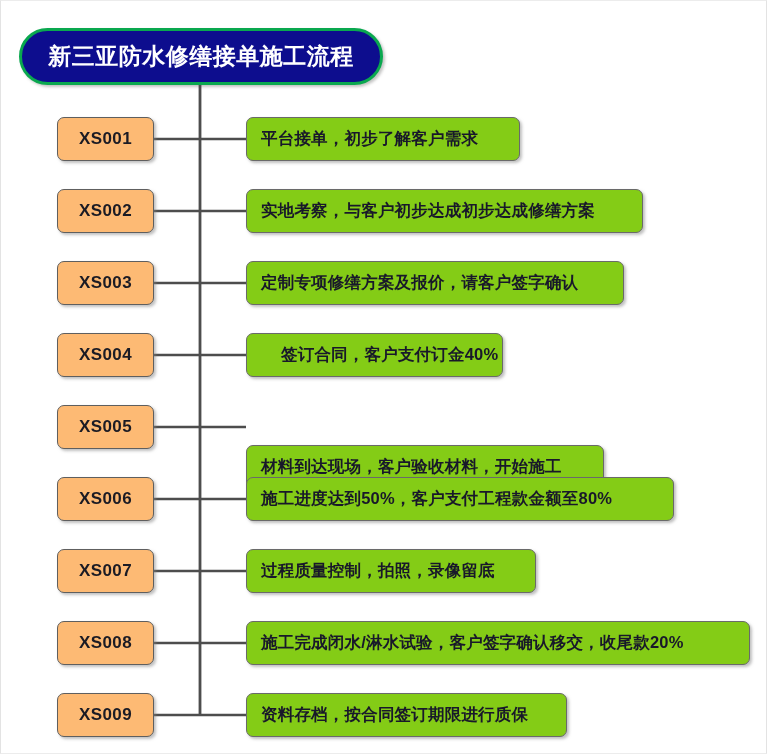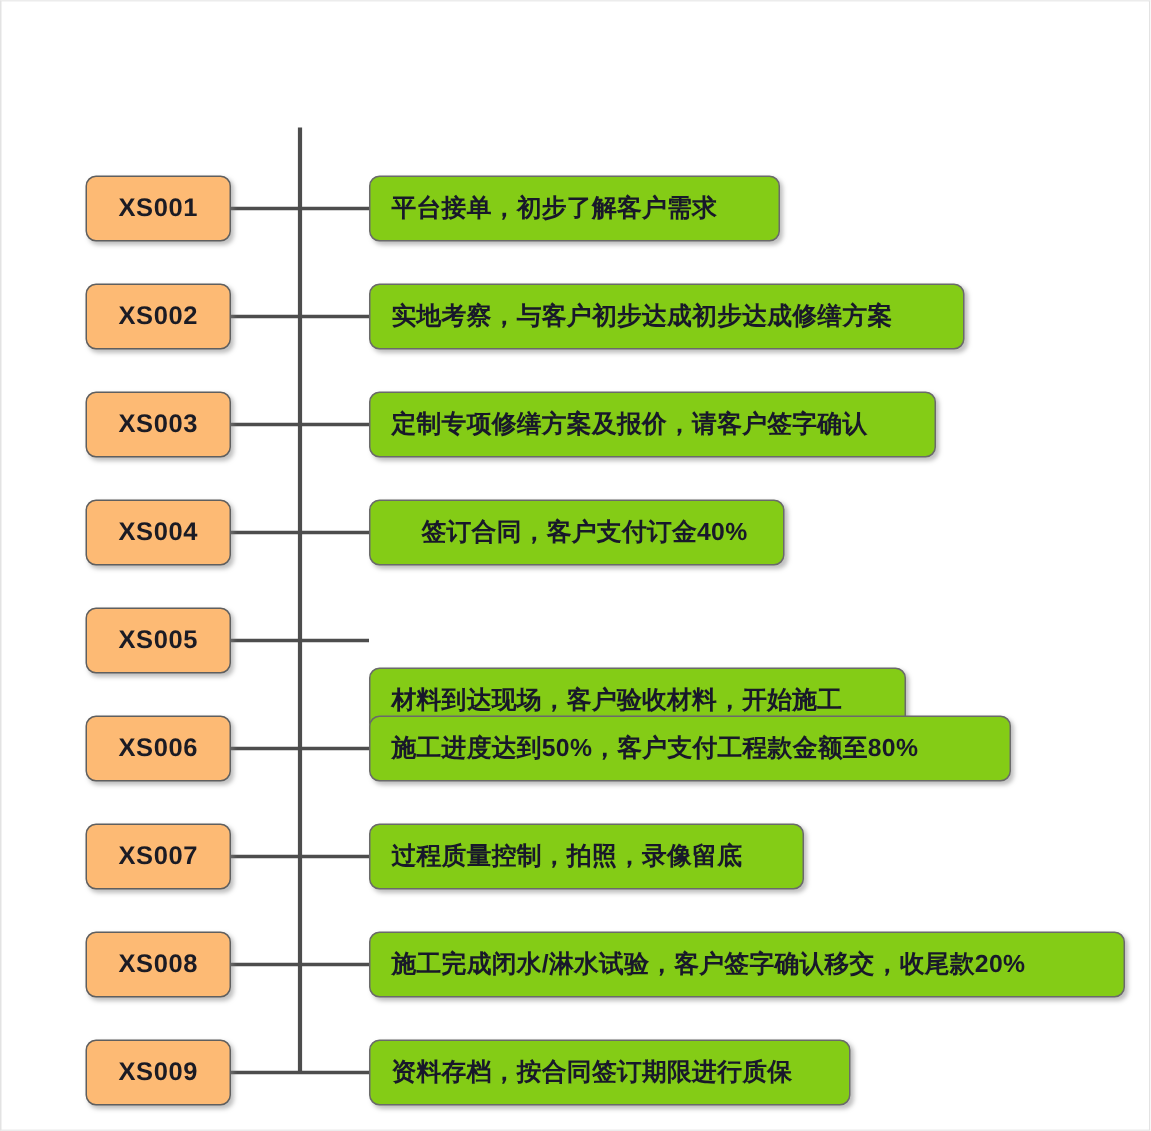"新三亚防水修缮接单施工流程" div { html: none -> <div> <span>新三亚防水修缮接单施工流程</span> </div> }
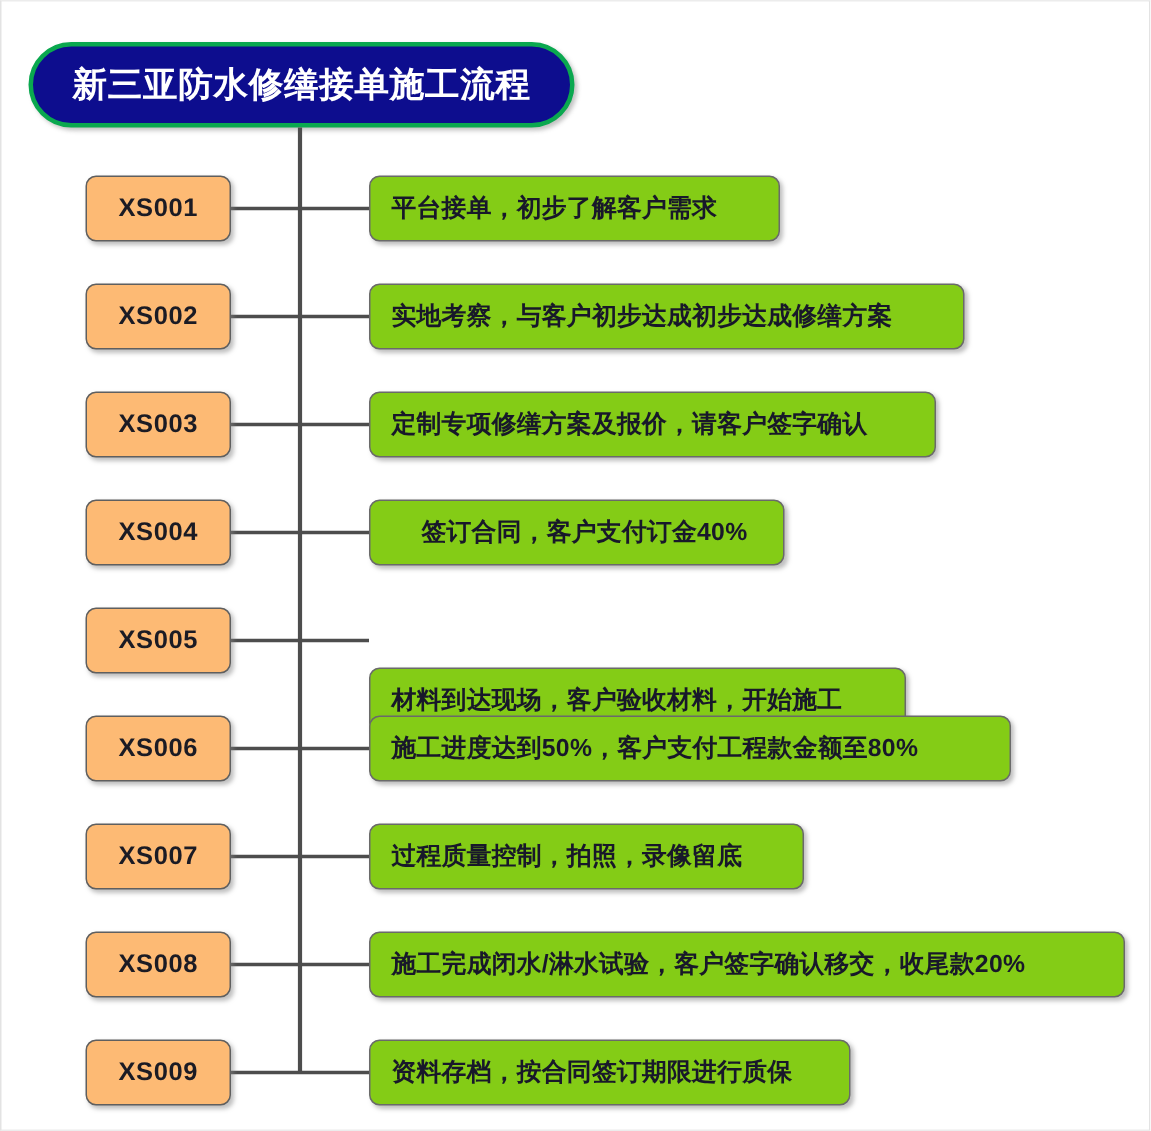"签订合同，客户支付订金40%" div.desc-box { width: 277px -> 257px }
